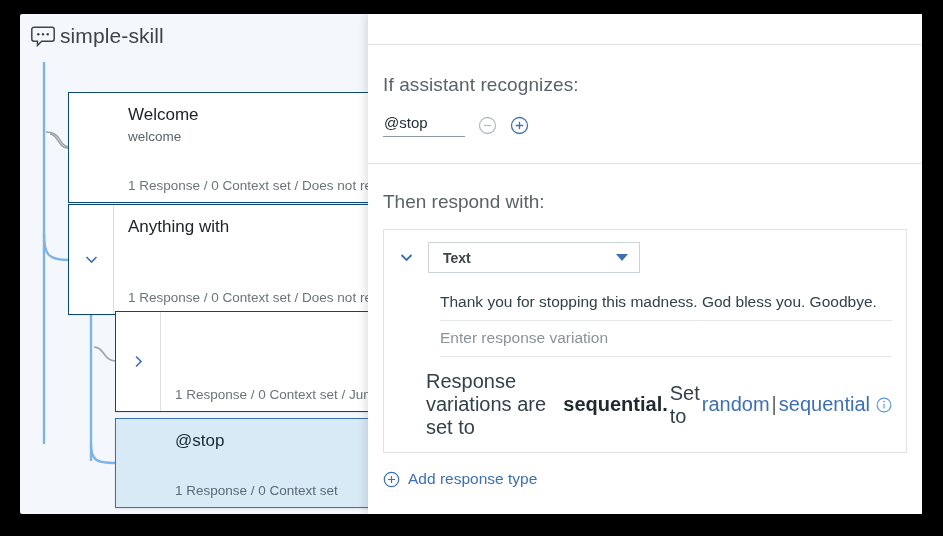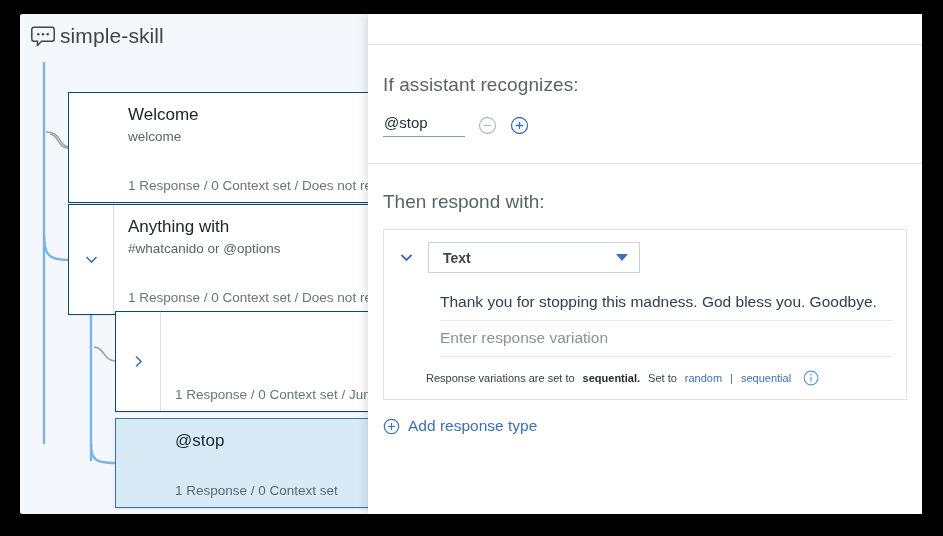"#whatcanido or @options" div.subtitle { html: <div>#whatcanido or @options</div> -> none }
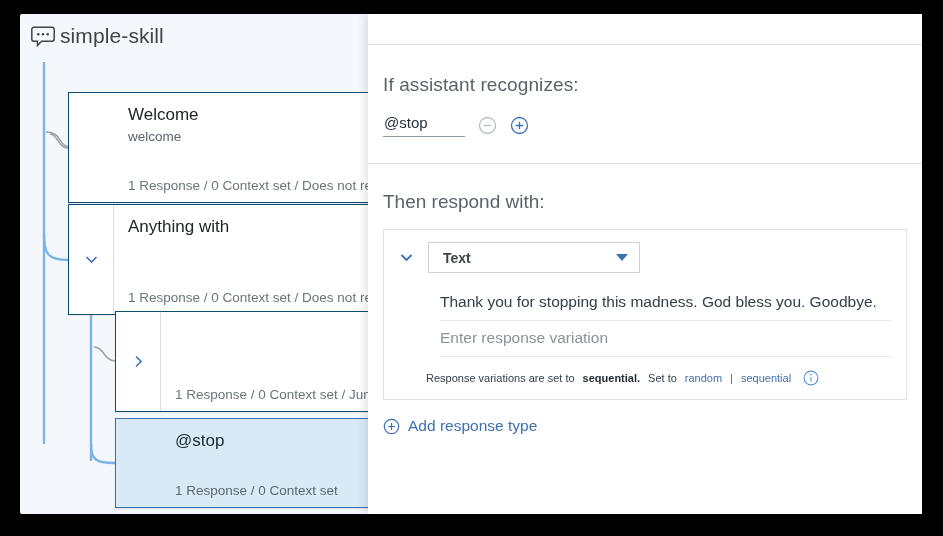"Response variations are set to" .var-note { font-size: 11px -> 20px; gap: 8px -> 2px }
